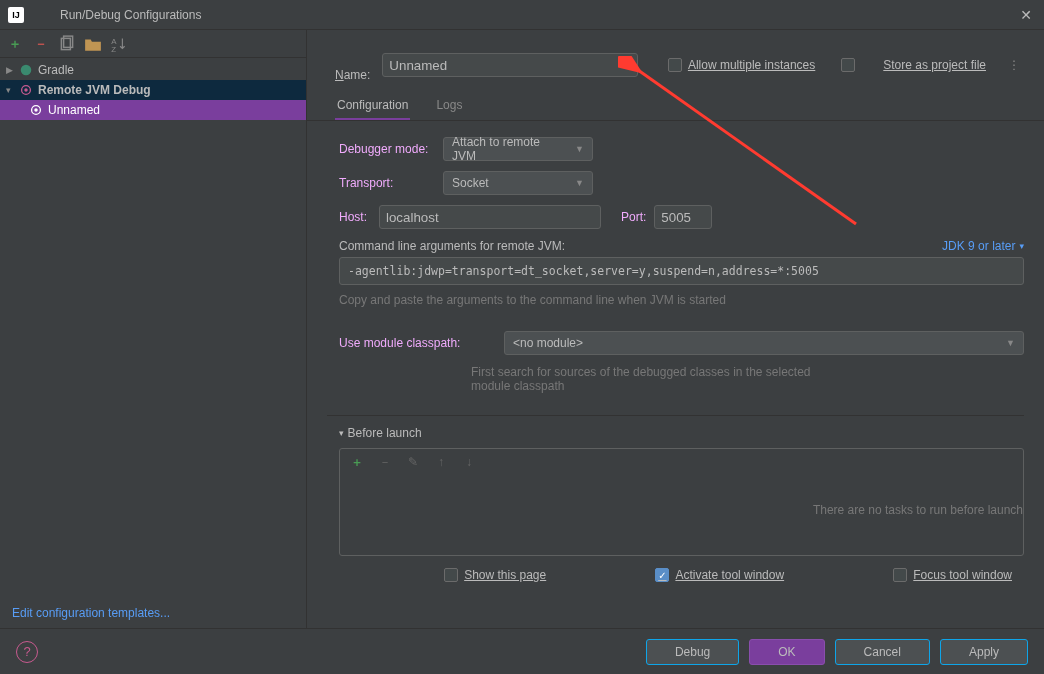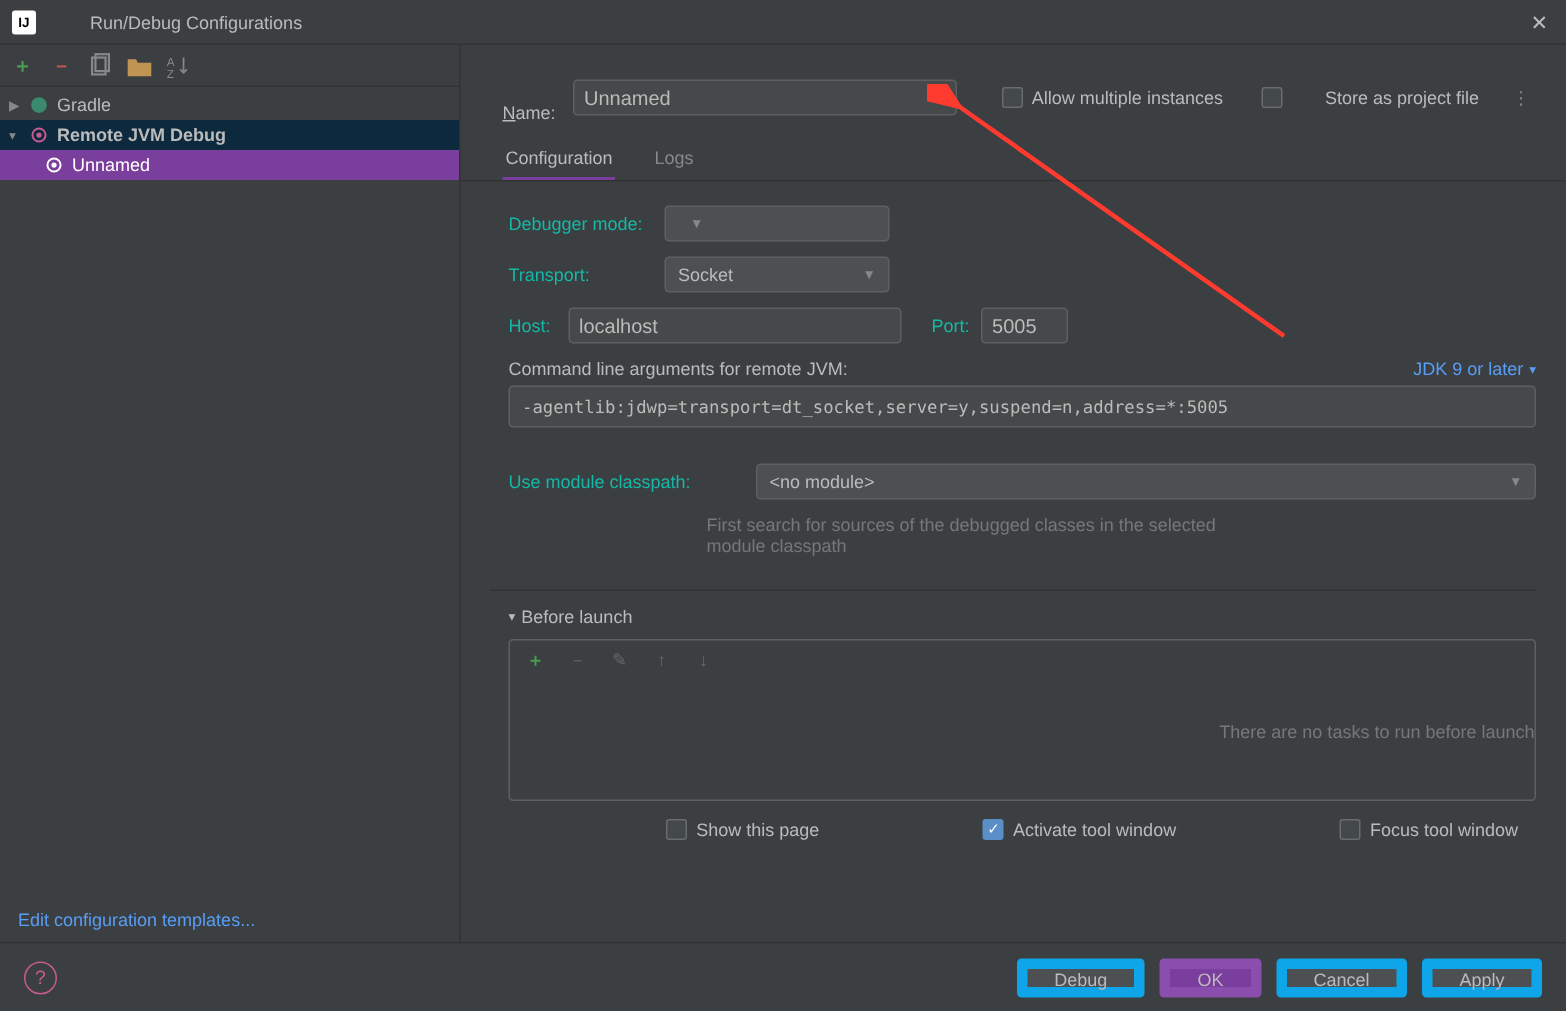"Allow multiple instances" .chk-area { text-decoration: none -> underline }
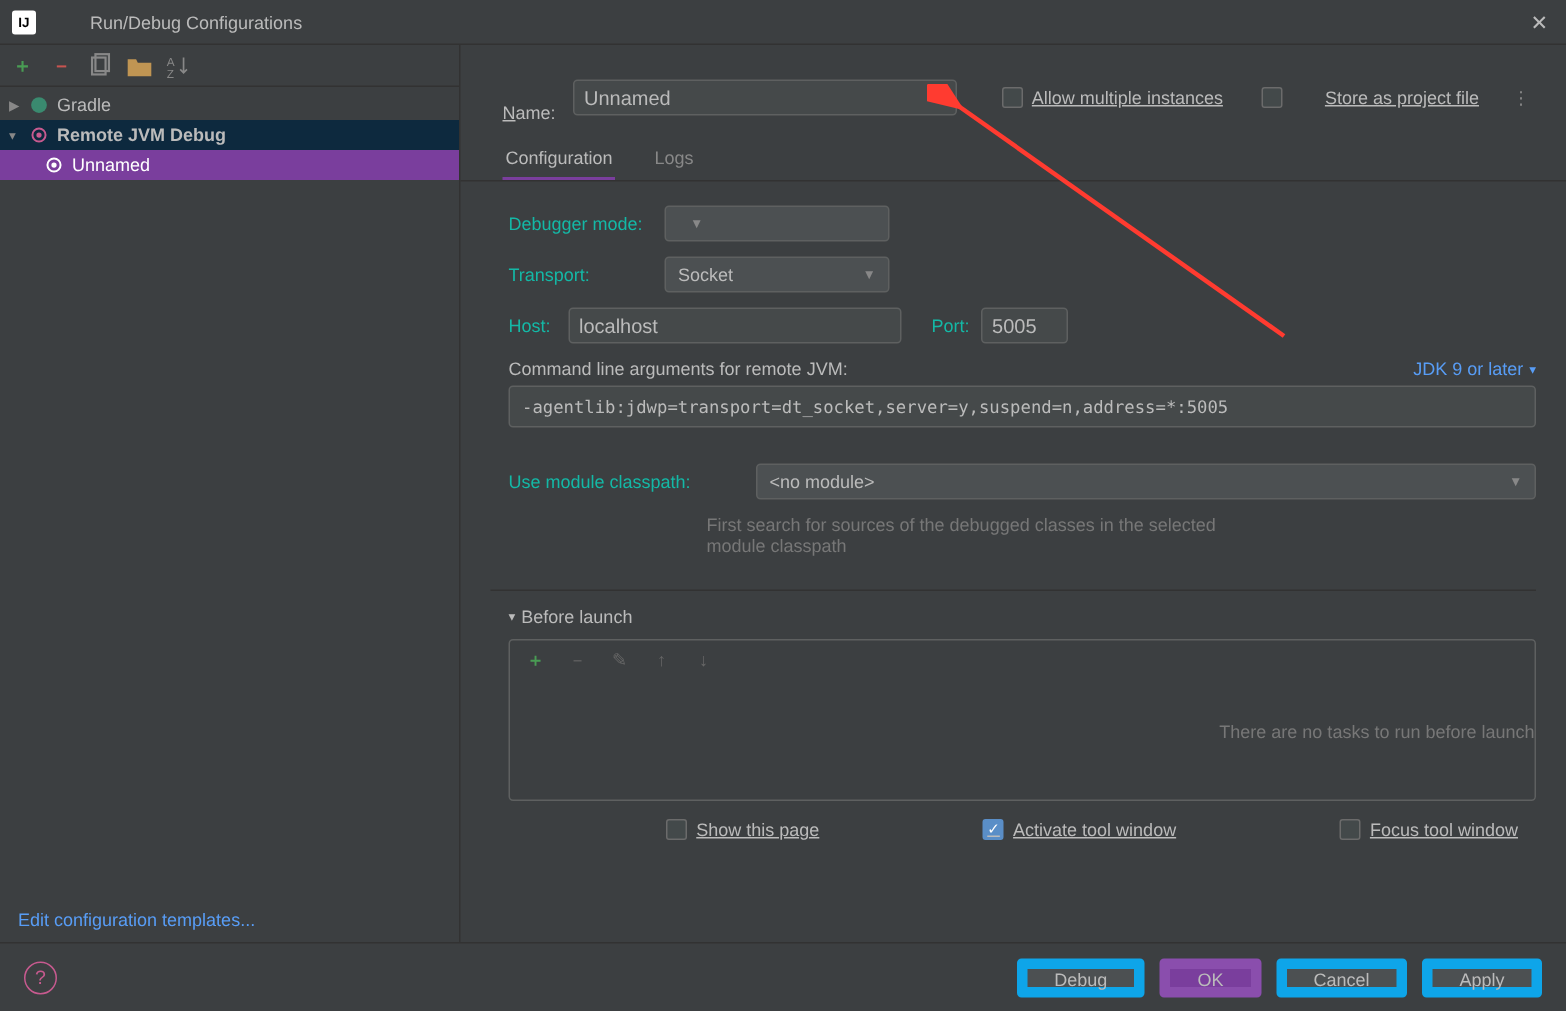"Debugger mode:" .form-label { color: #14b8a6 -> #f0abfc }
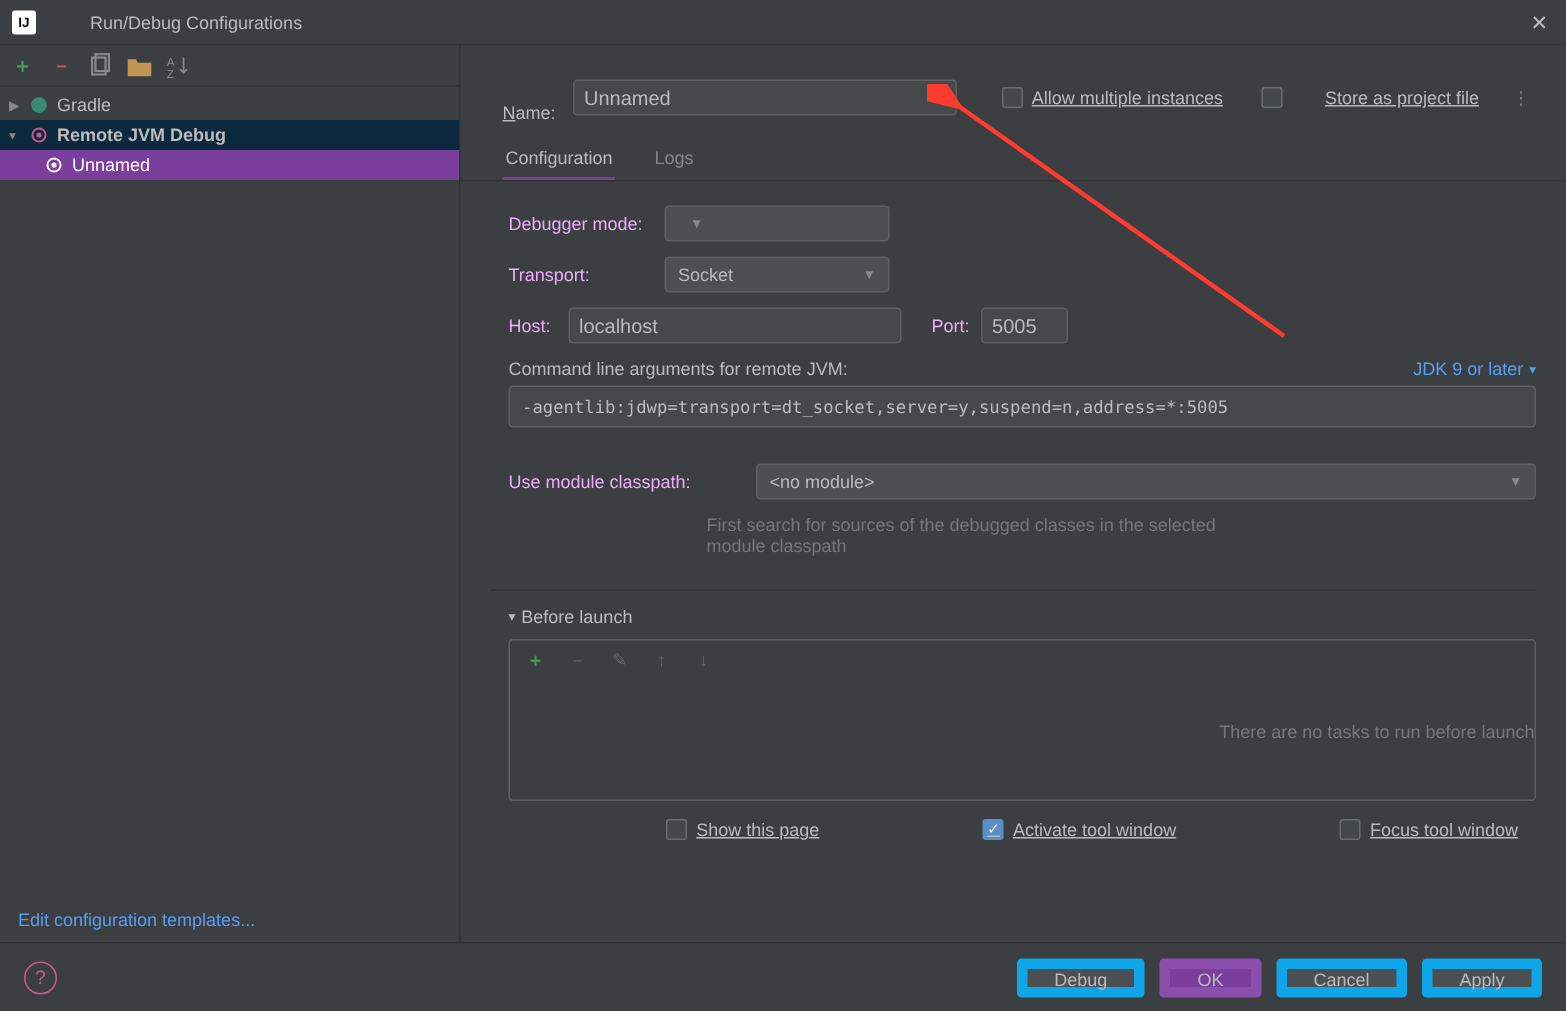"Attach to remote JVM" span { html: none -> <span>Attach to remote JVM</span> }
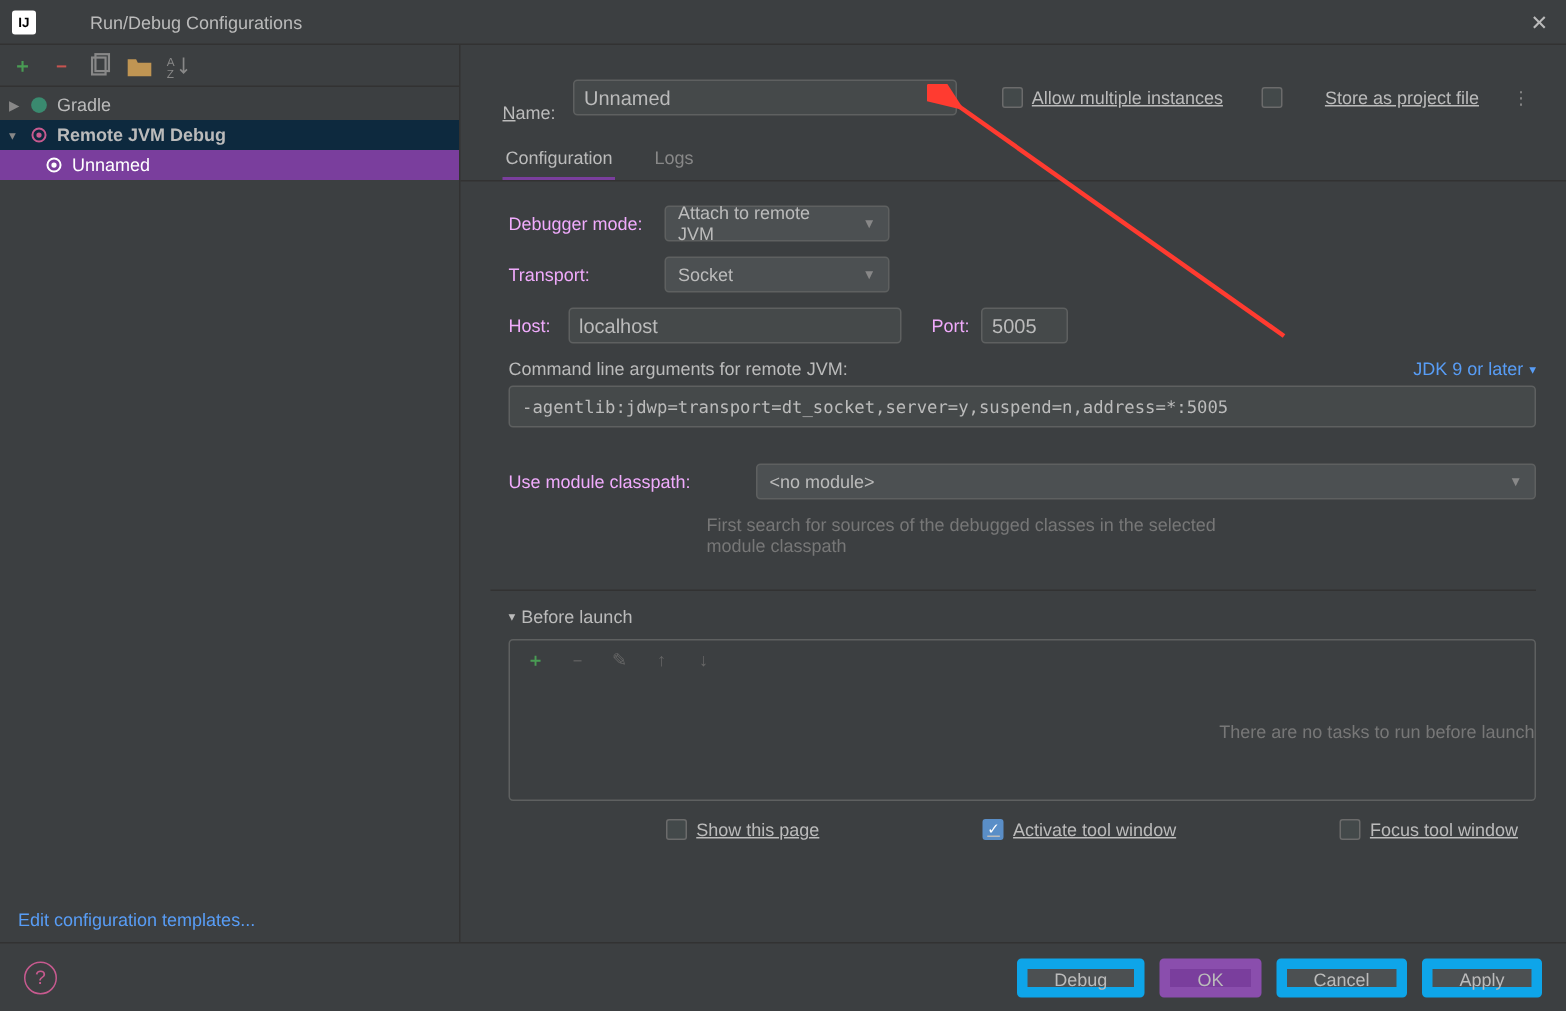"Copy and paste the arguments" div.hint { html: none -> <div>Copy and paste the arguments to the command line when JVM is started</div> }
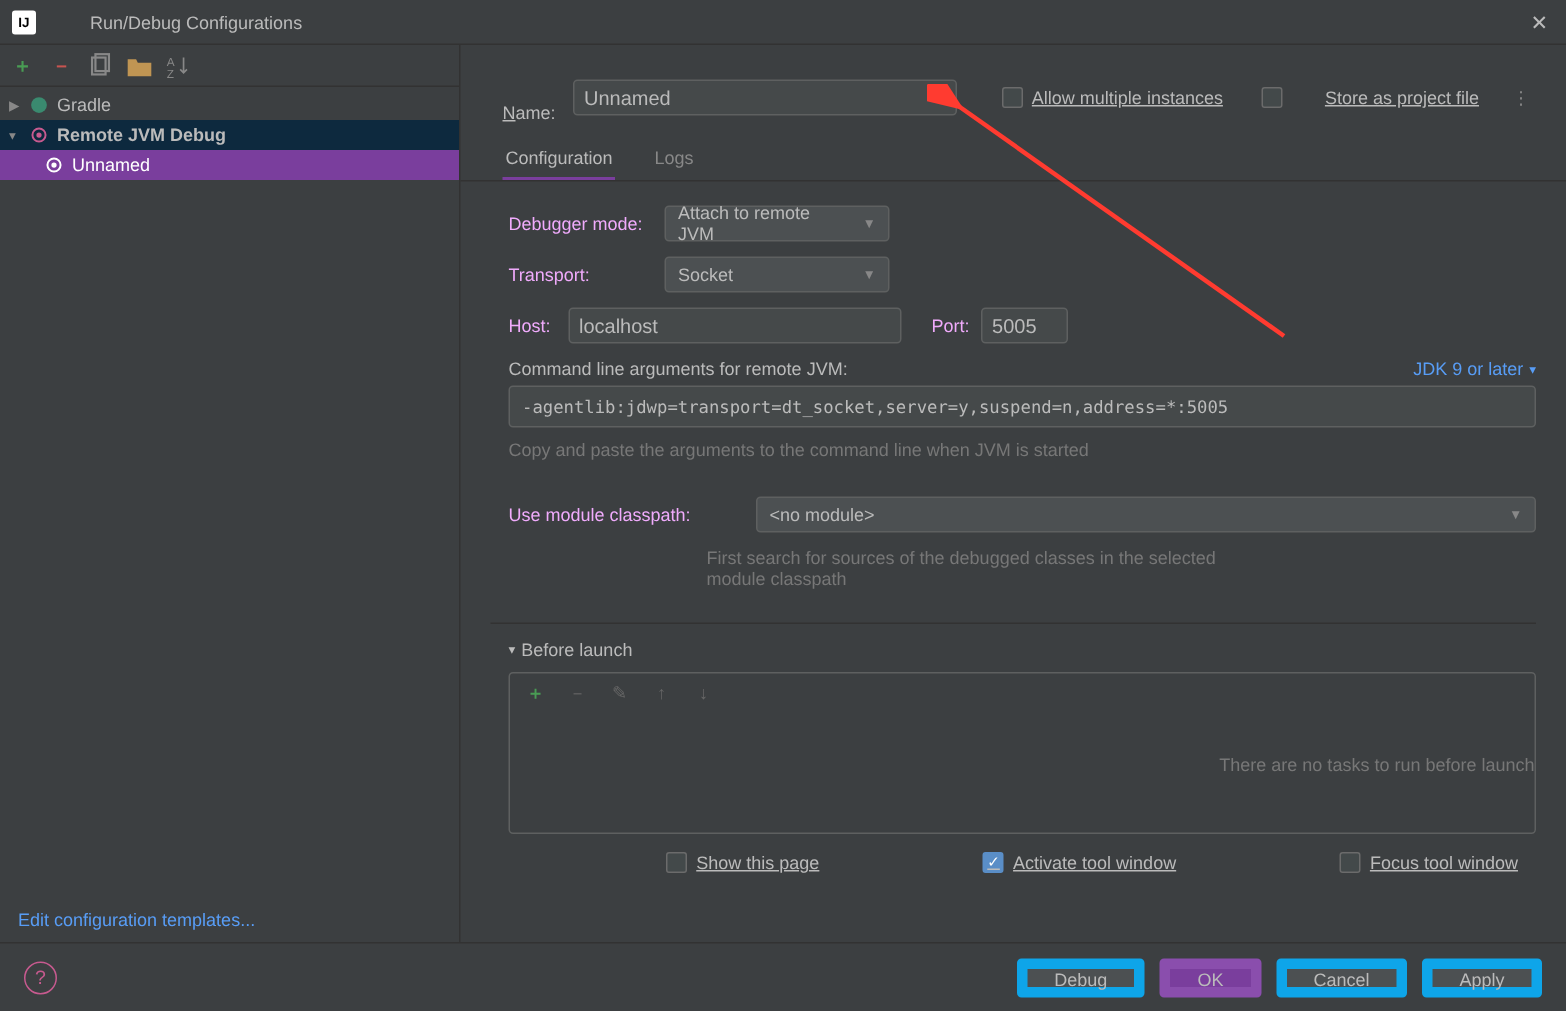"Debug" .btn { border: 7px solid #0ea5e9 -> 1px solid #0ea5e9; padding: 0 18px -> 0 28px }
